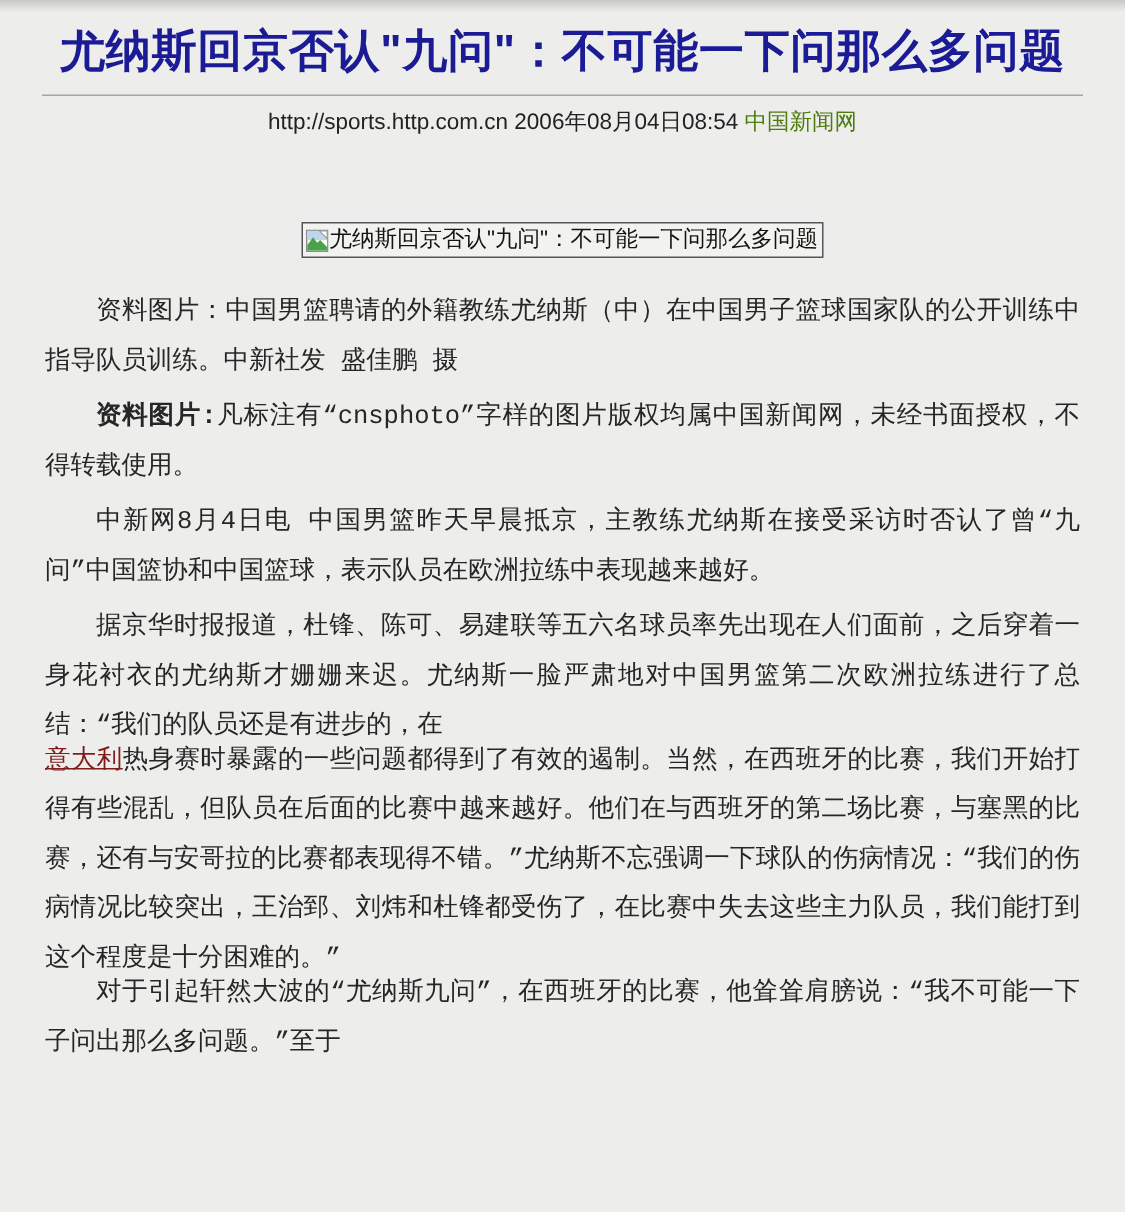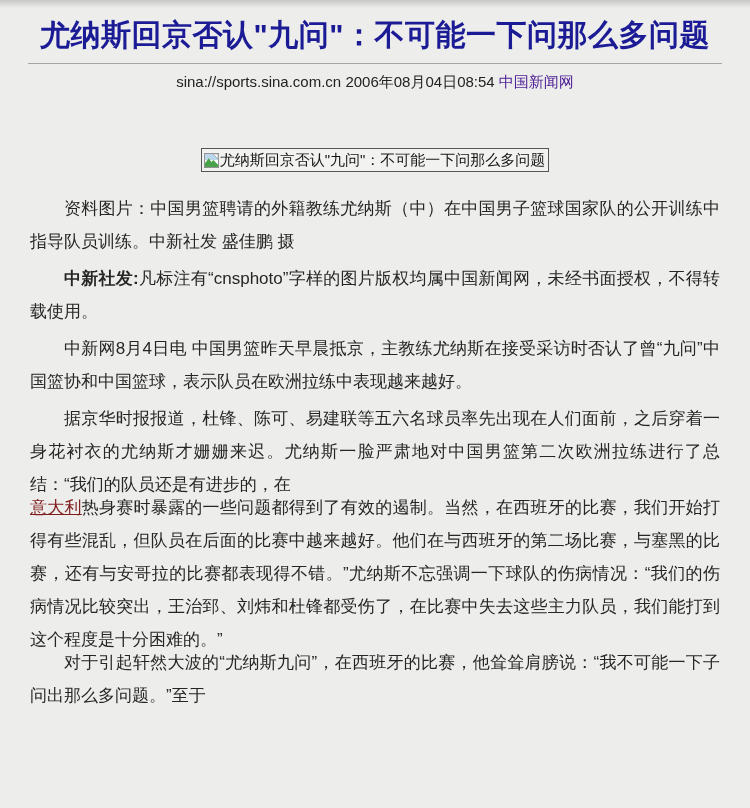"sina://sports.sina.com.cn" span { text: sina://sports.sina.com.cn -> http://sports.http.com.cn }
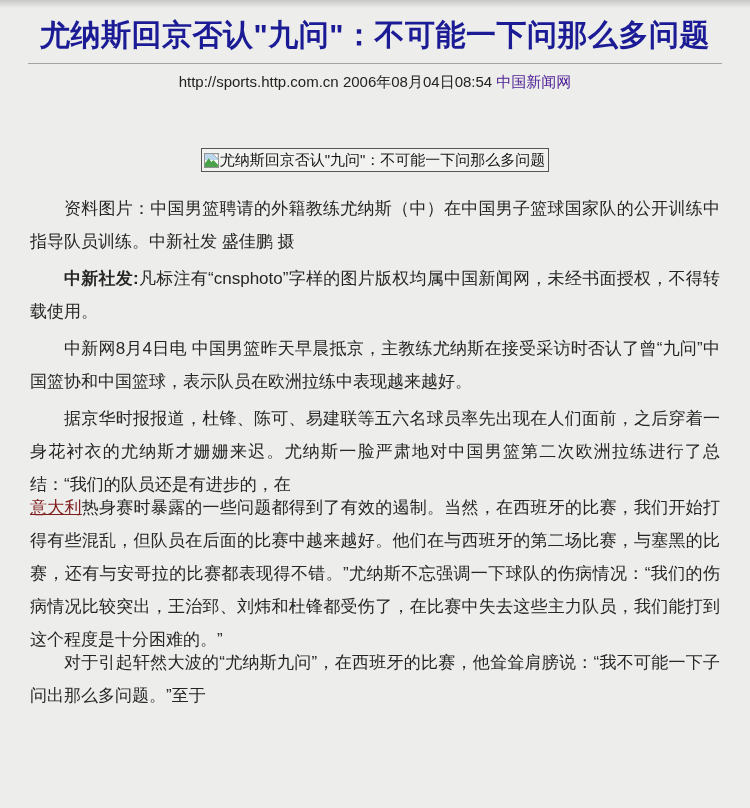"中国新闻网" .source-line .src-link { color: #4c1d95 -> #4d7c0f }
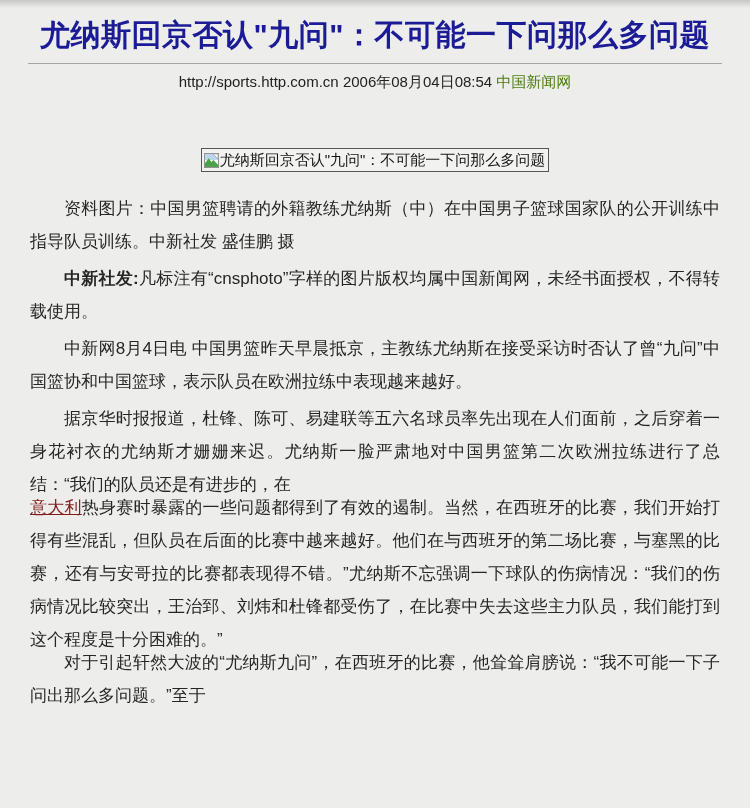"资料图片：中国男篮聘请的外籍教练尤纳斯（中）在中国男子篮球国家队的公开训练中指导" .article { font-family: none -> Liberation Mono, monospace }
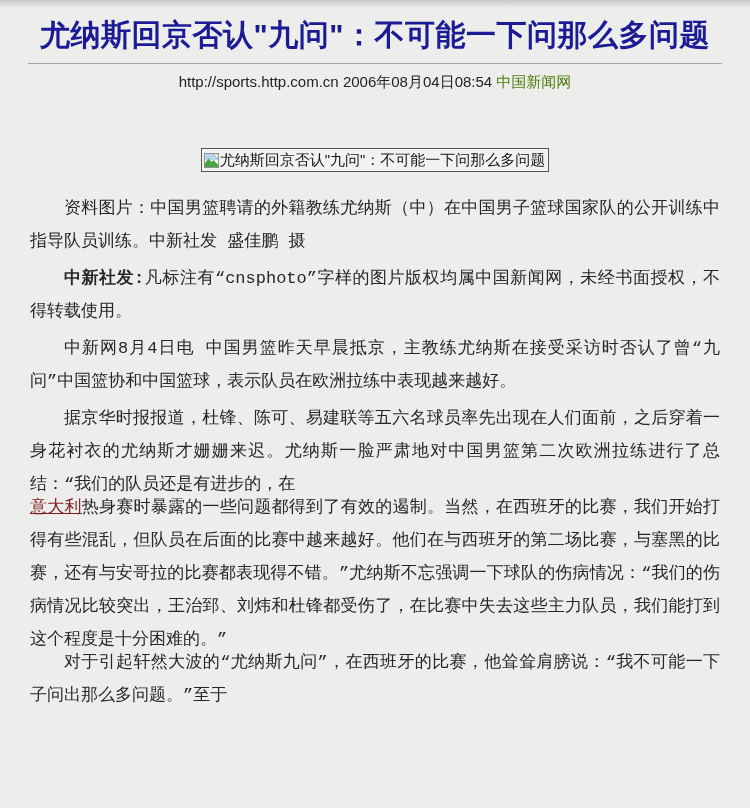"中新社发:" span.bold { text: 中新社发 -> 资料图片 }
